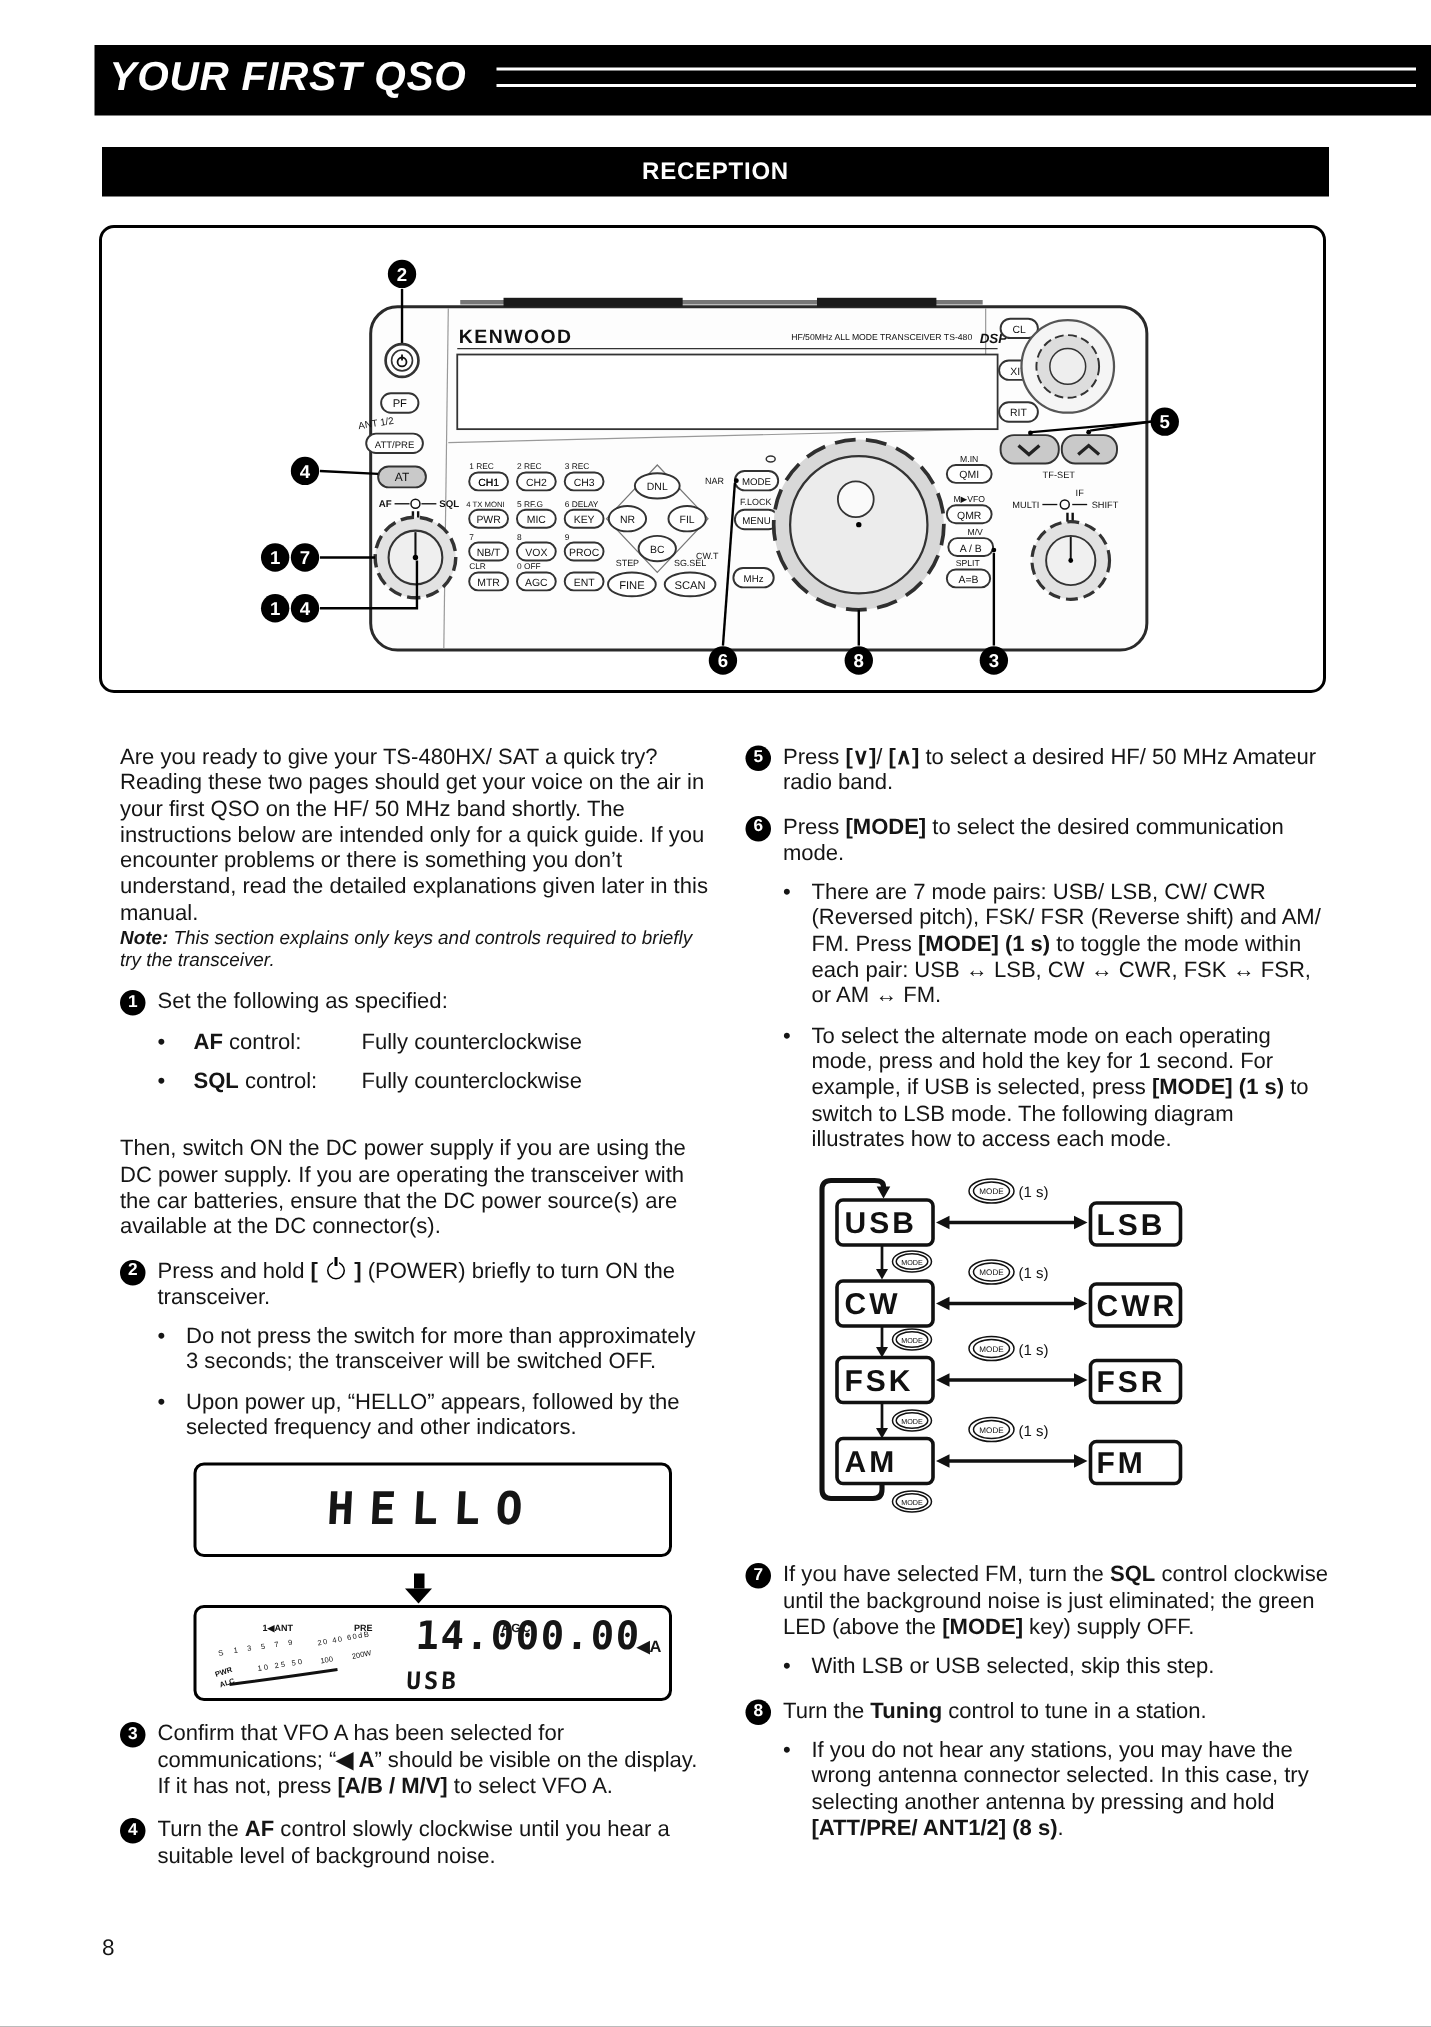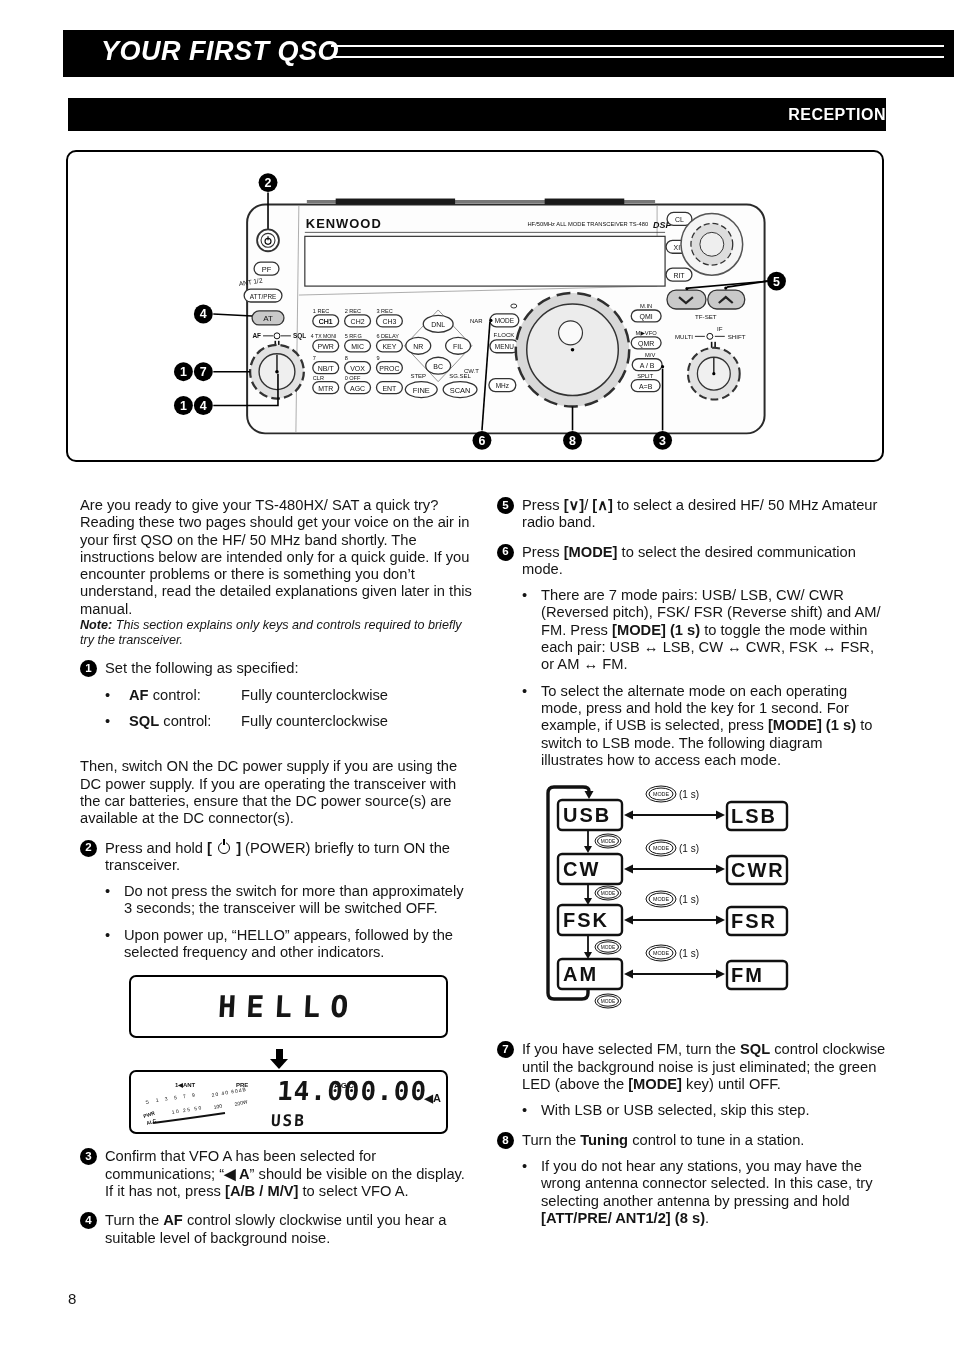"YOUR FIRST QSO" .titlebar .title { margin-left: 28px -> none }
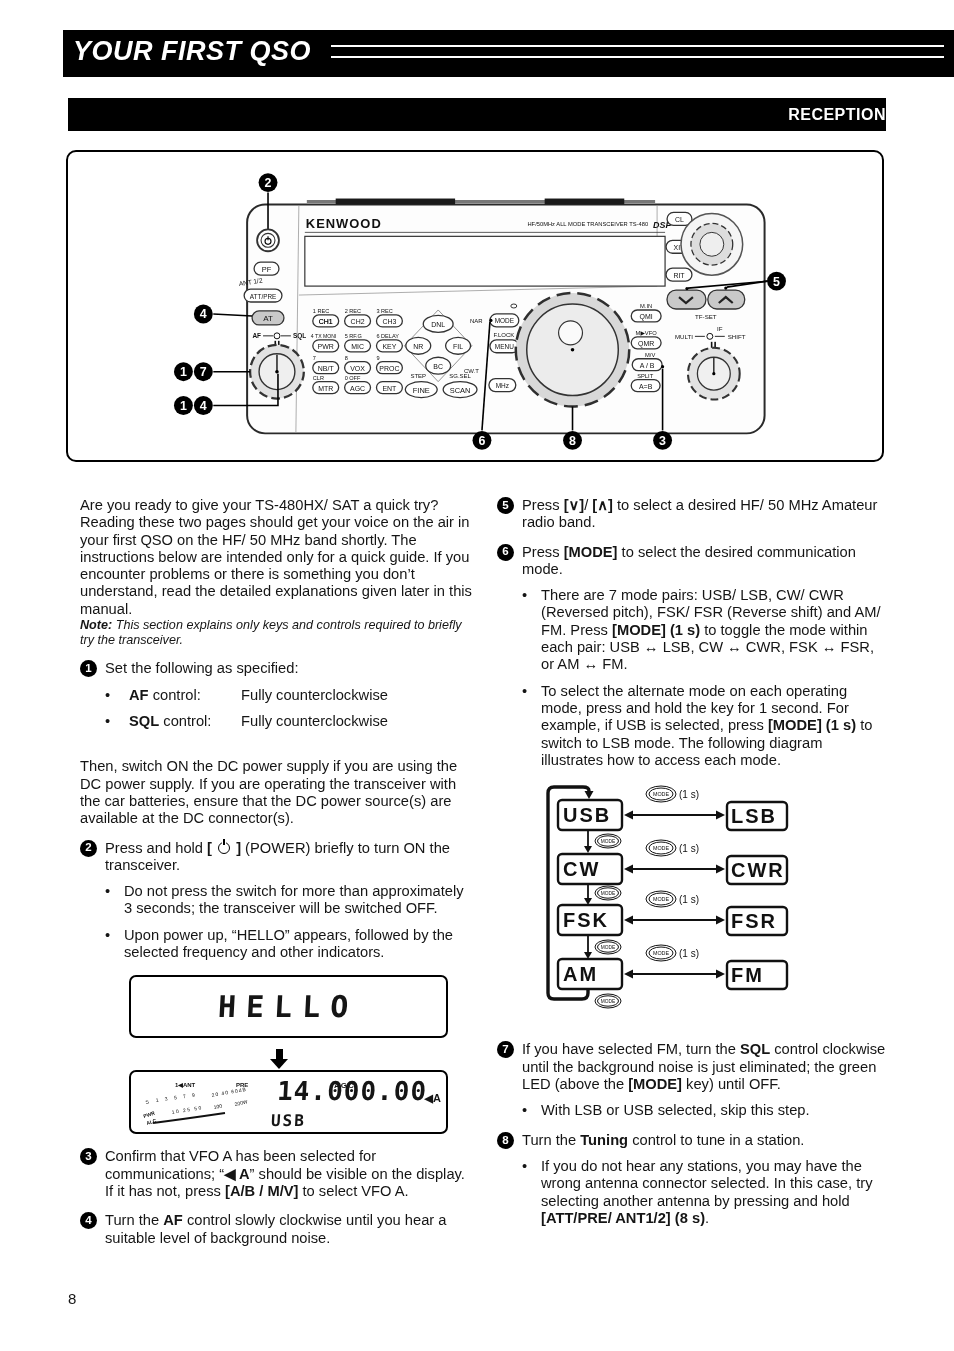"RECEPTION" .section-bar { justify-content: flex-end -> center }
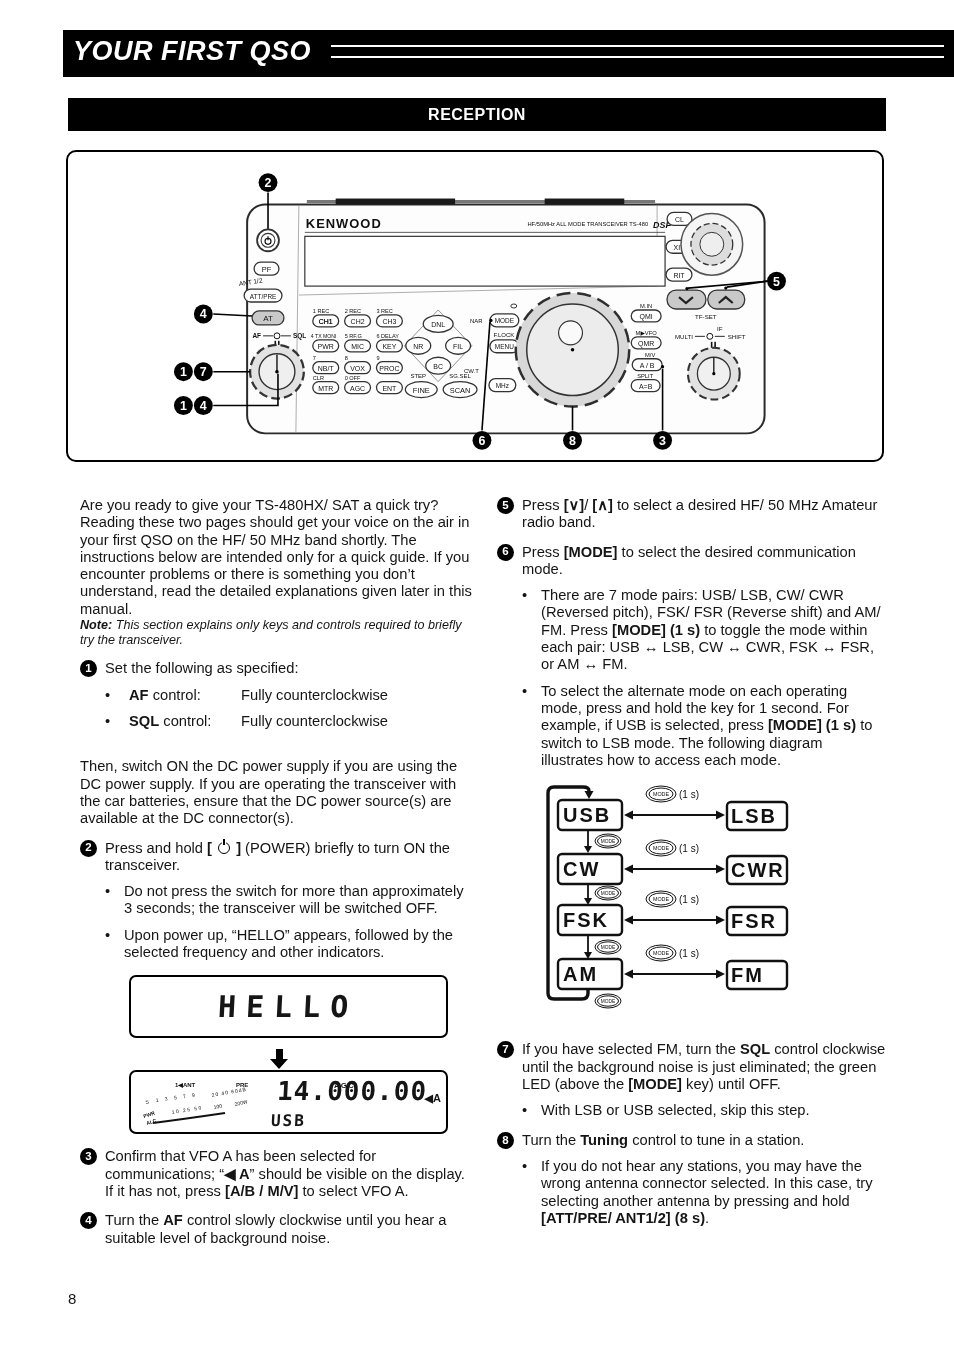"key) until OFF." span { text: until -> supply }
